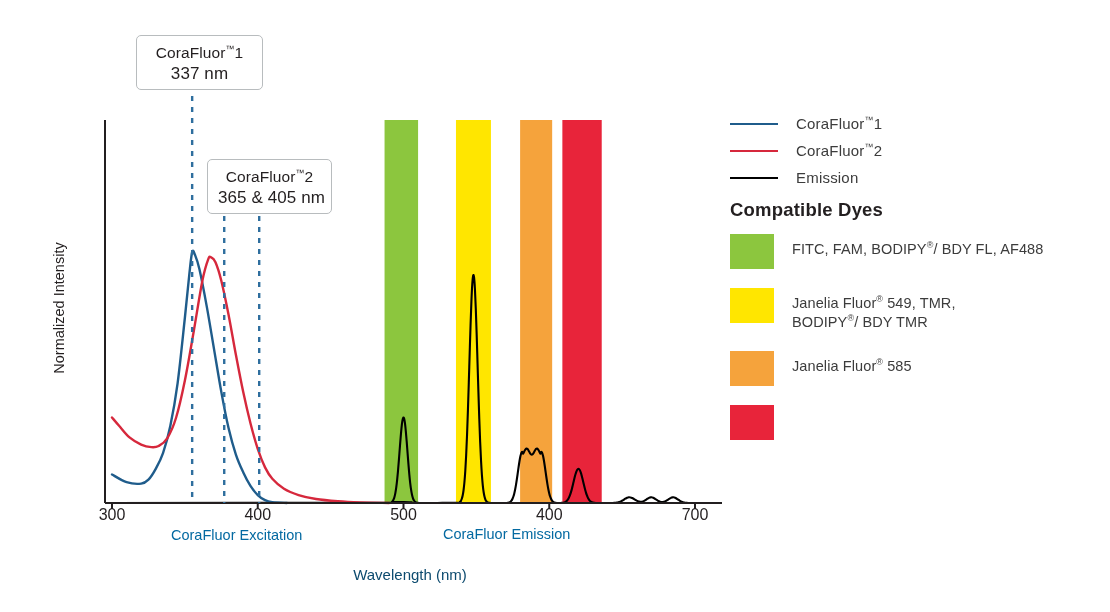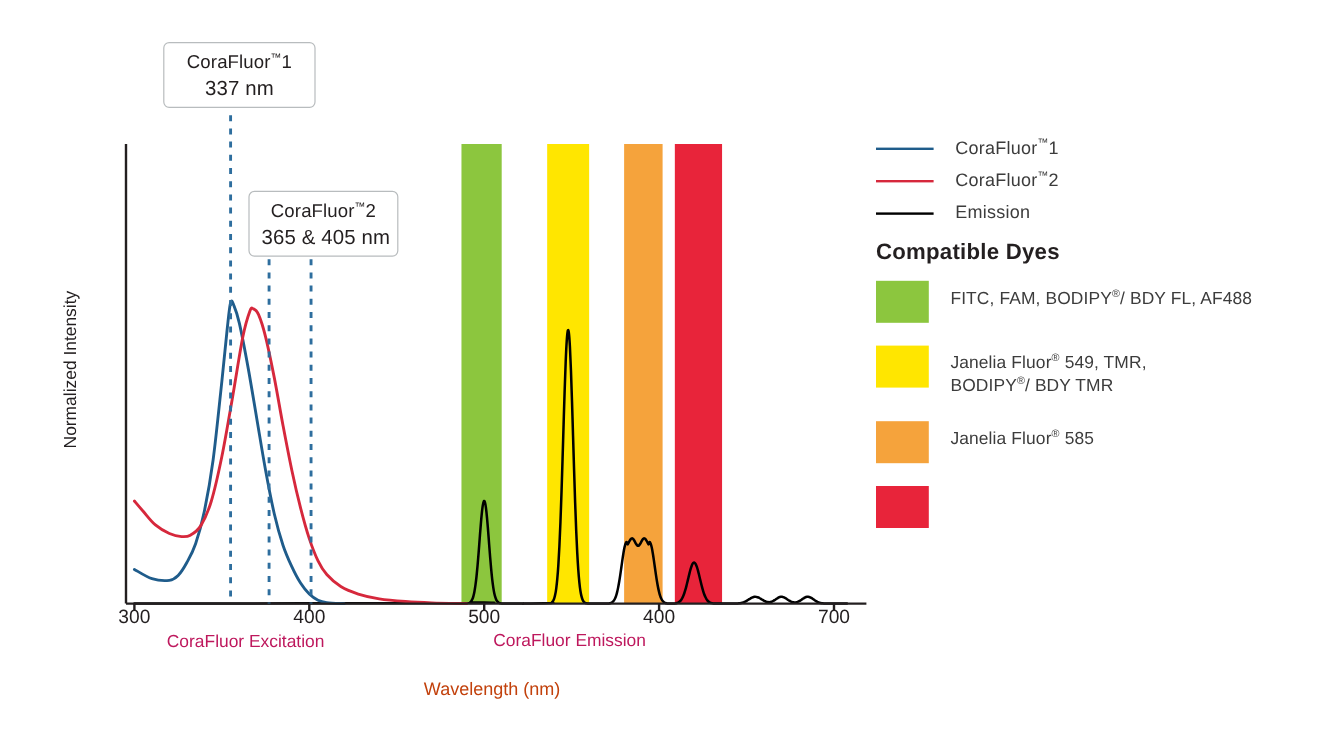"CoraFluor Excitation" .subax { color: #be185d -> #0369a1; margin-left: none -> 32px }
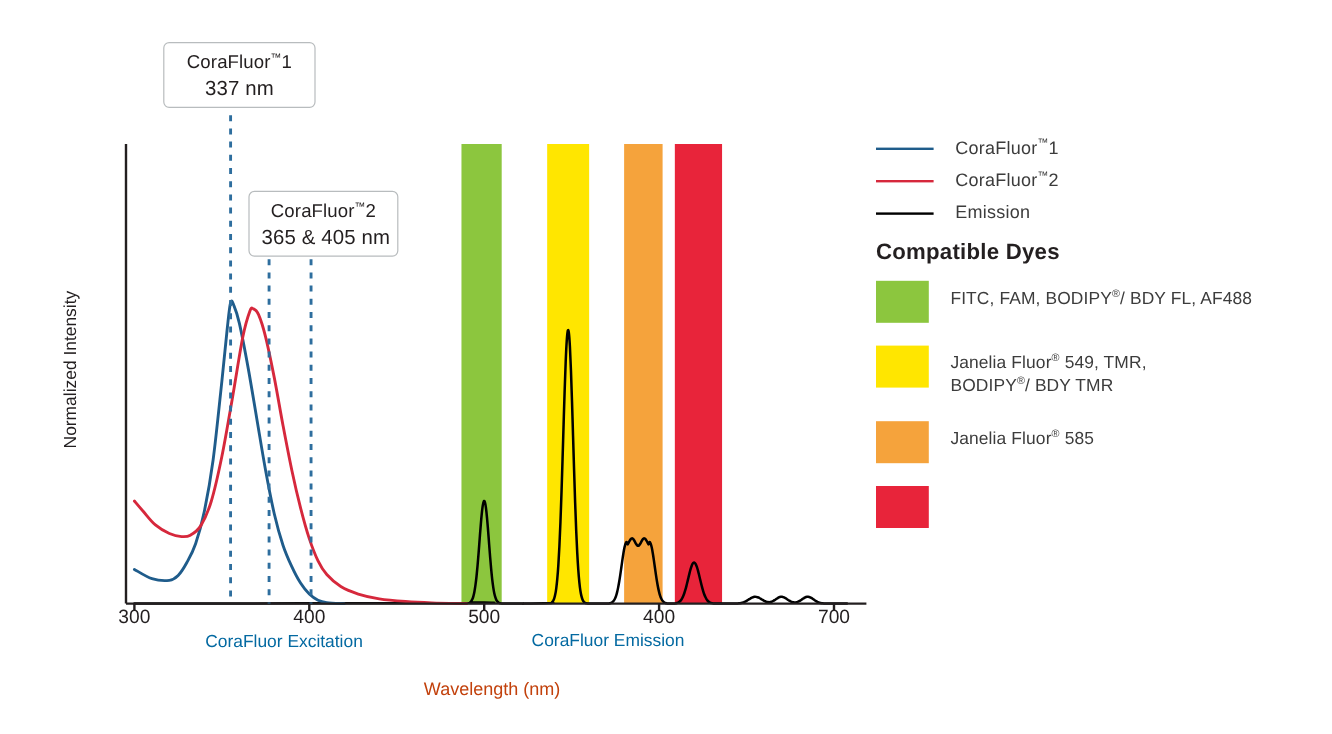"Wavelength (nm)" #xtitle { color: #c2410c -> #0c4a6e }
